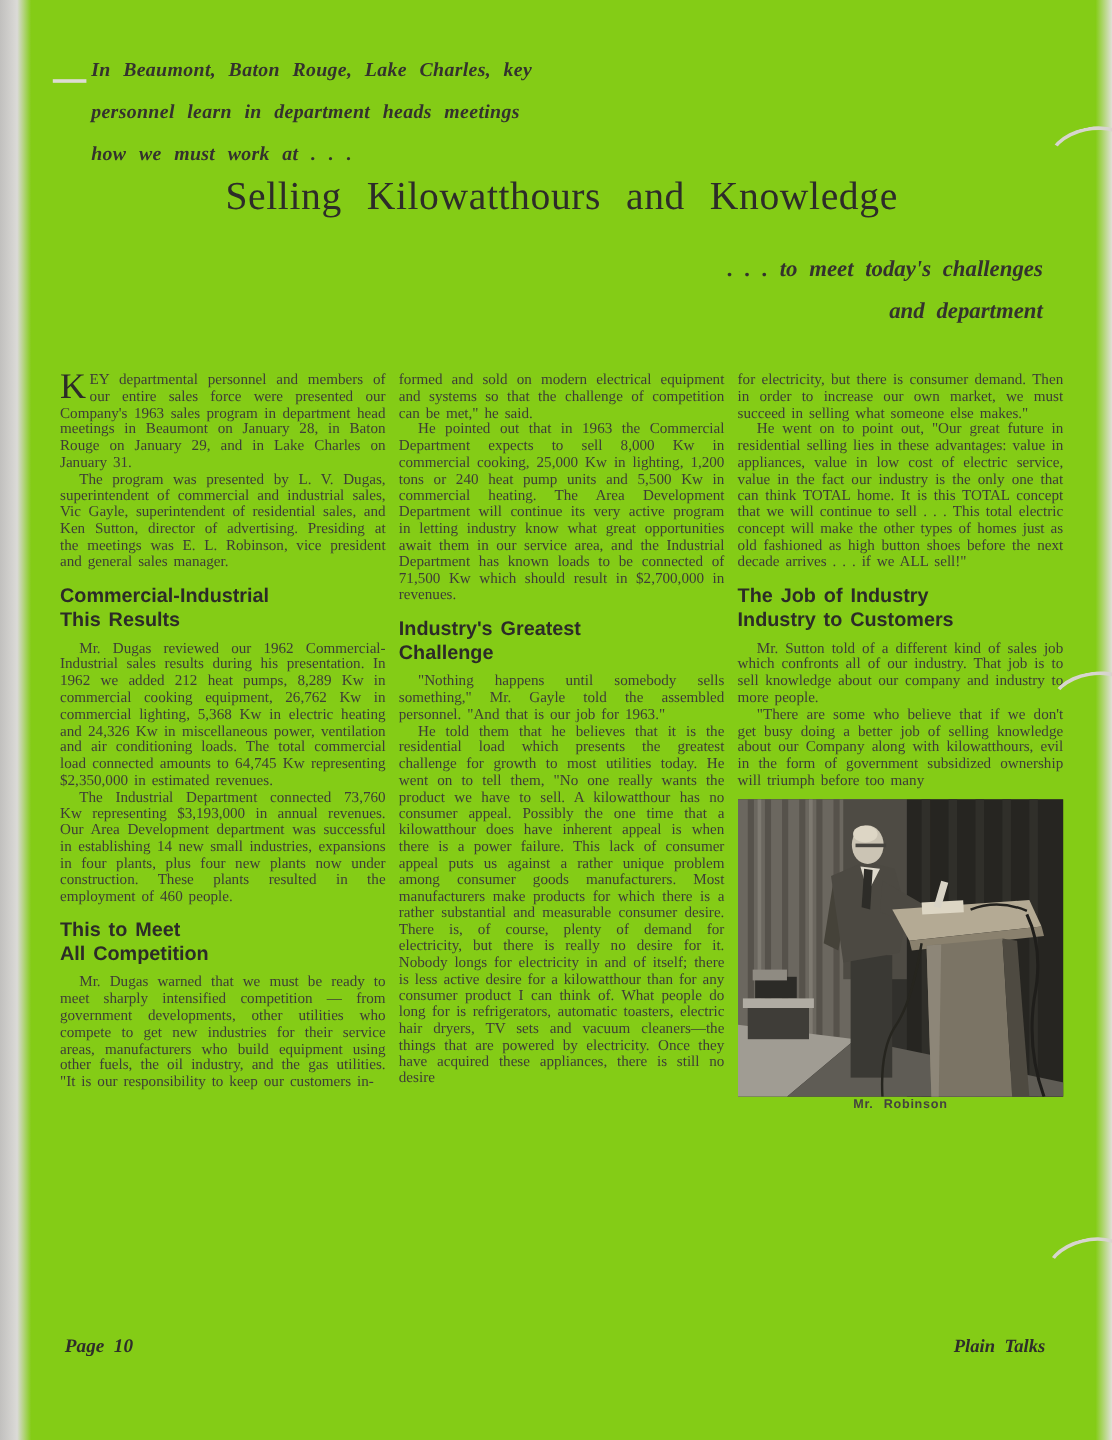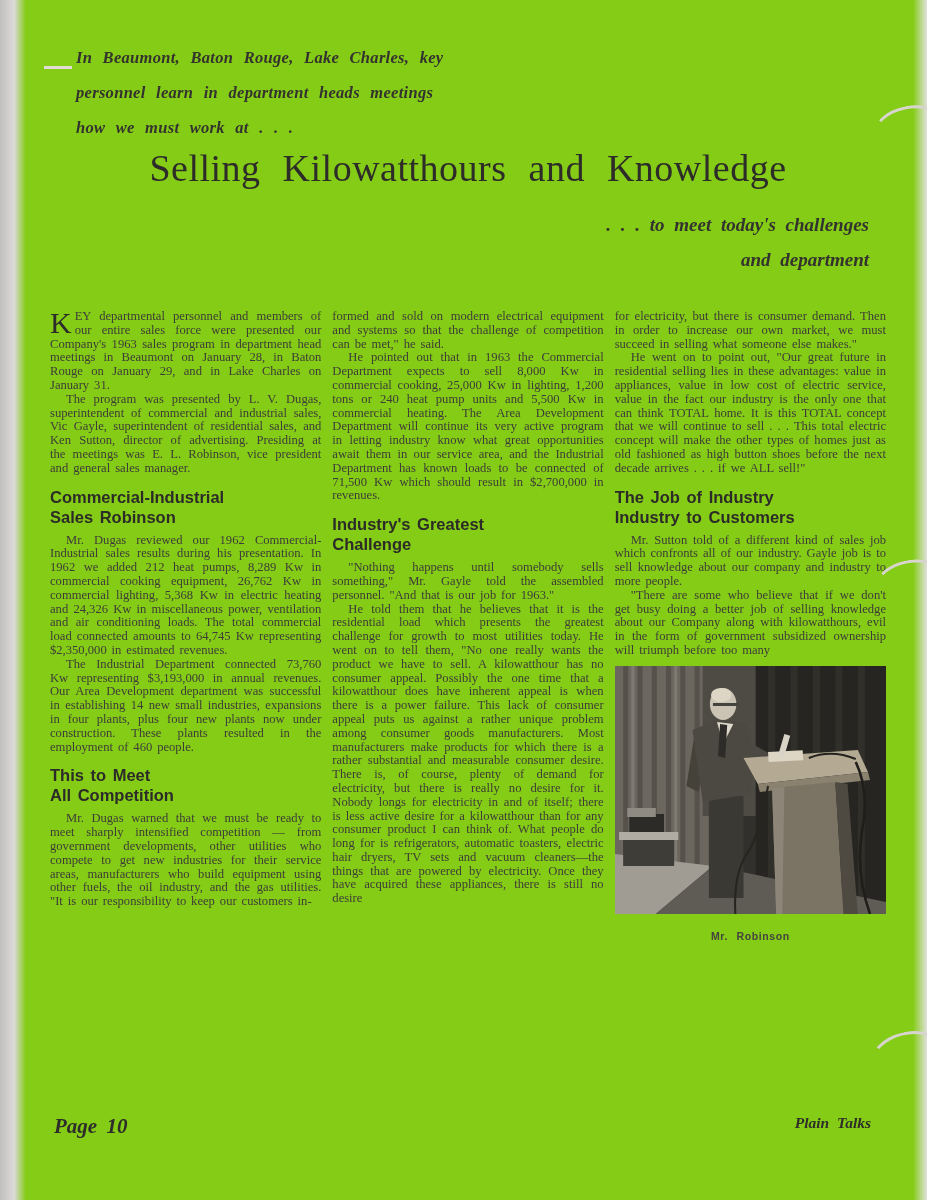"Selling Kilowatthours and Knowledge" .title { font-size: 38px -> 33px }
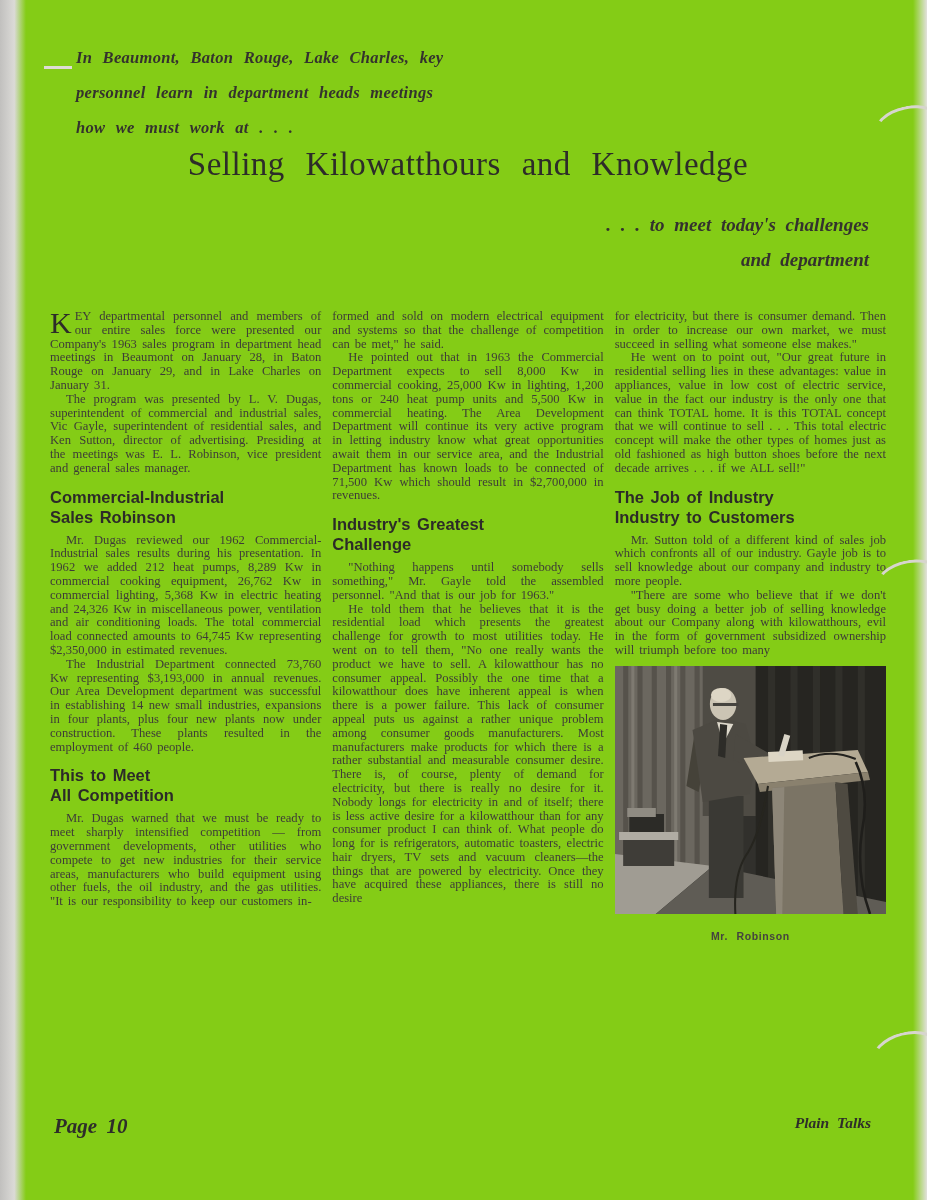"Sales Robinson" span { text: Sales Robinson -> This Results }
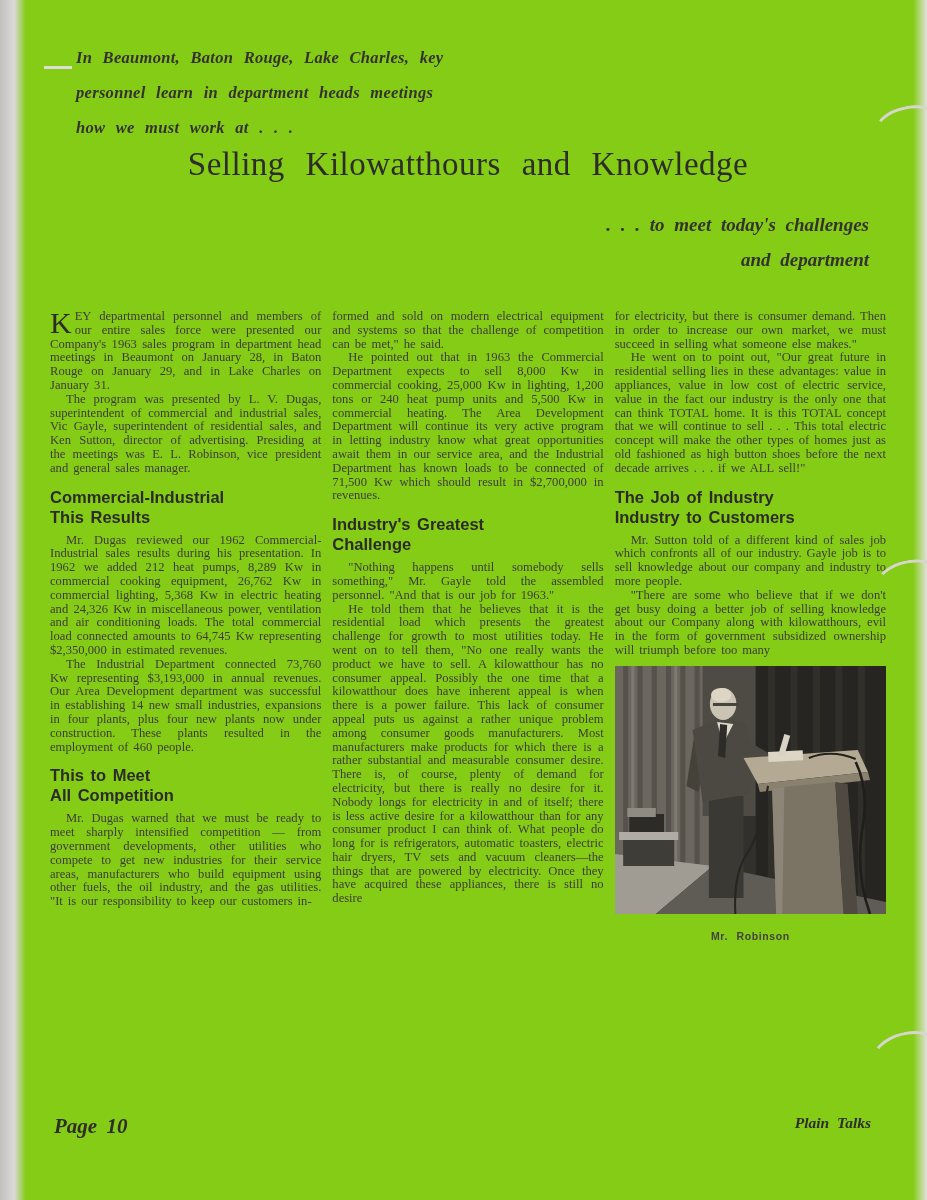"Mr. Sutton told of a" p.ind { text: Gayle -> That }
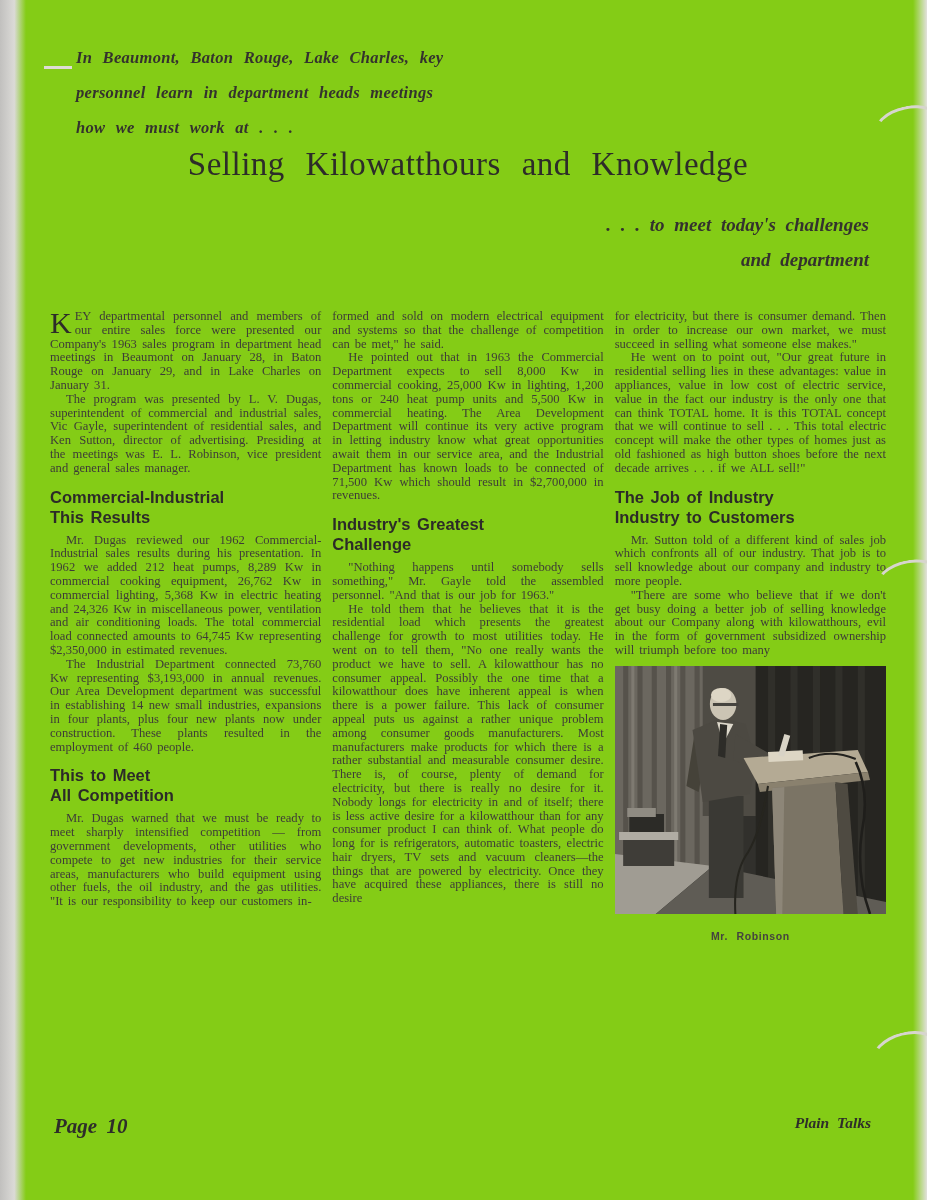"Mr. Robinson" .caption { margin-top: 16px -> 0 }
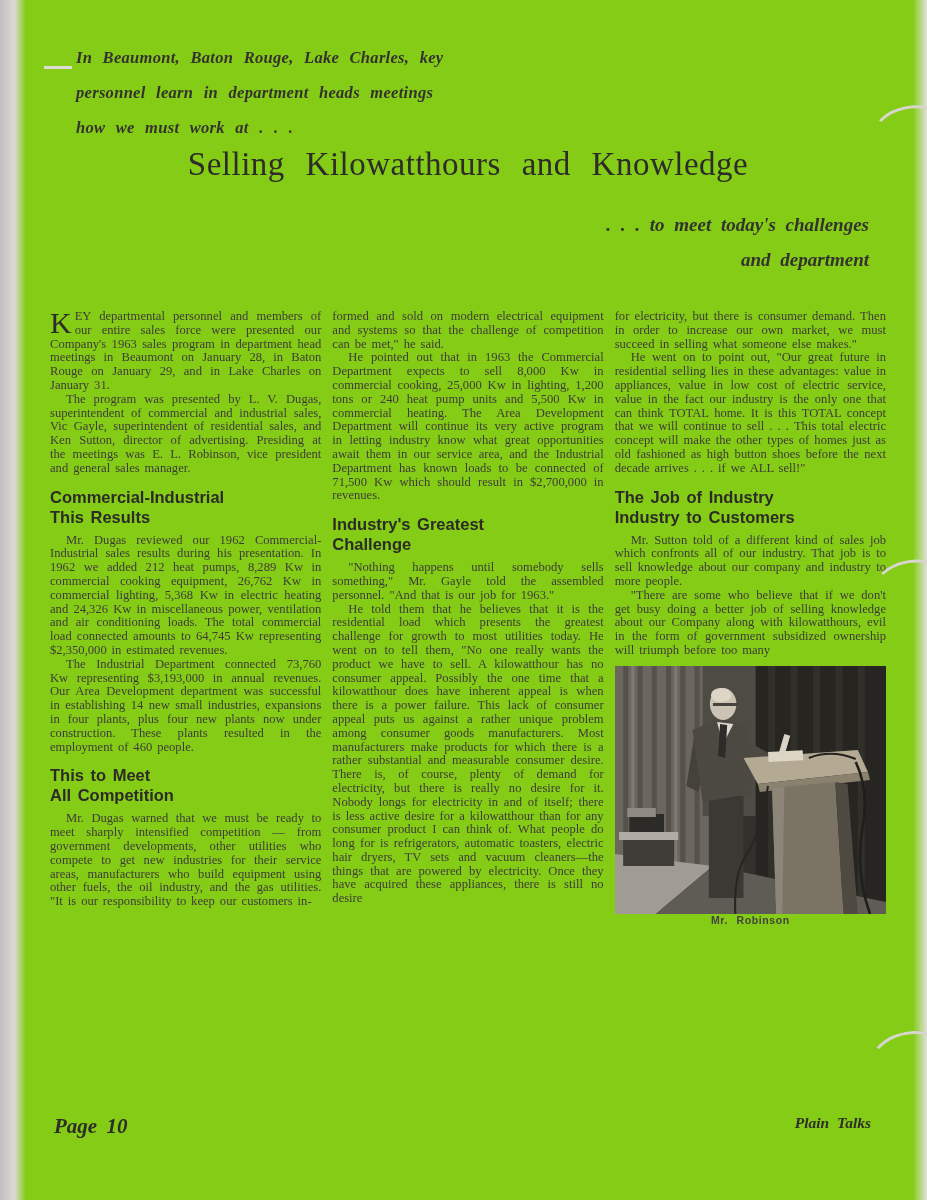"Page 10" .footer-left { font-size: 21px -> 16px }
